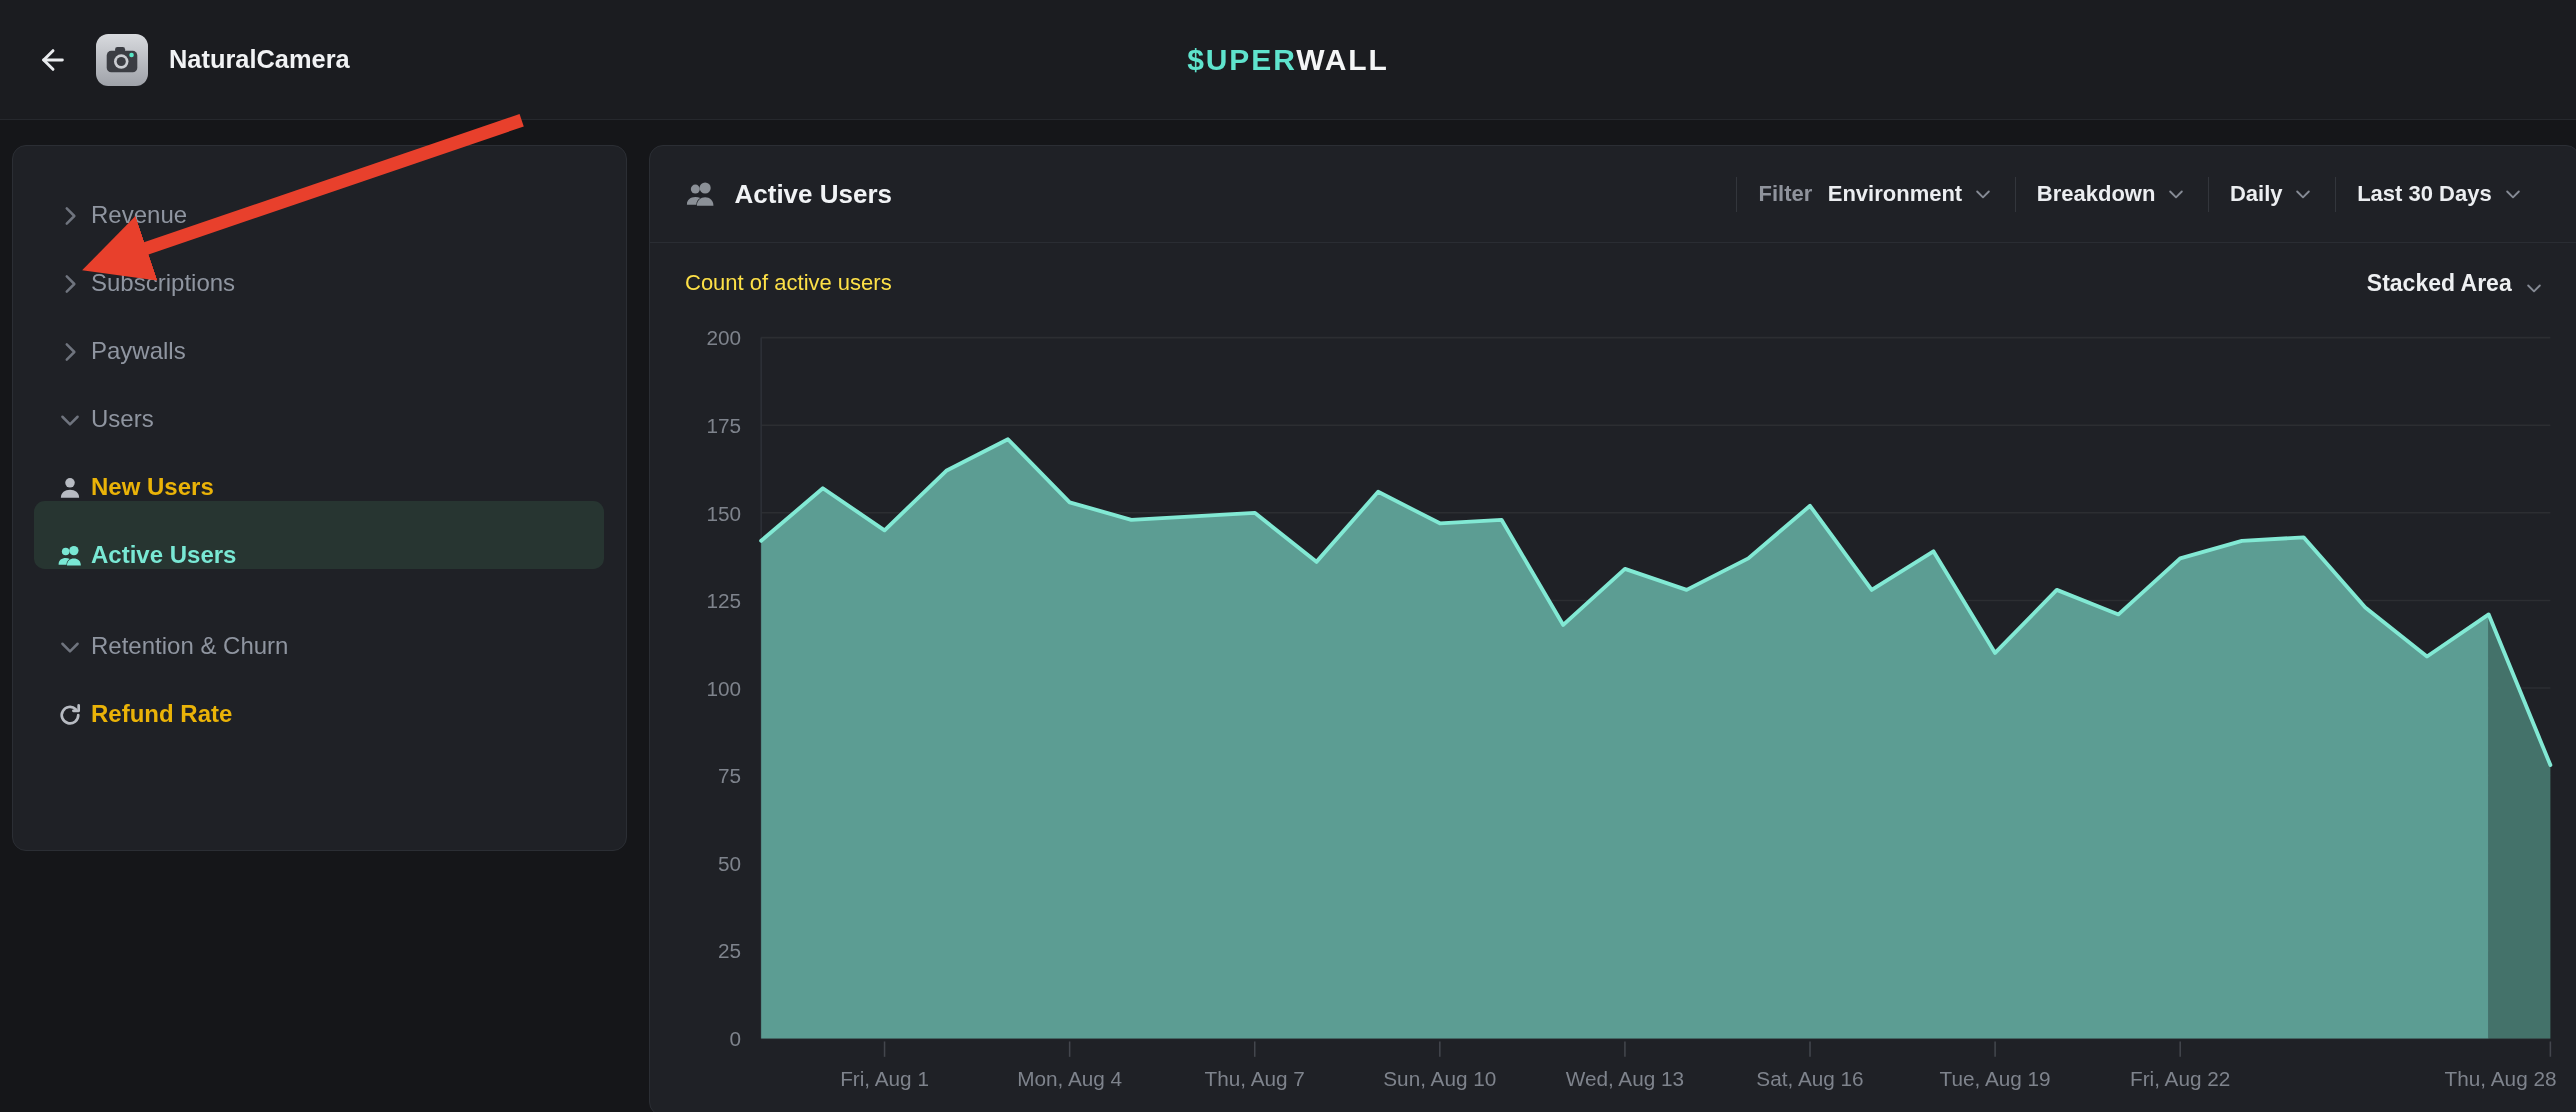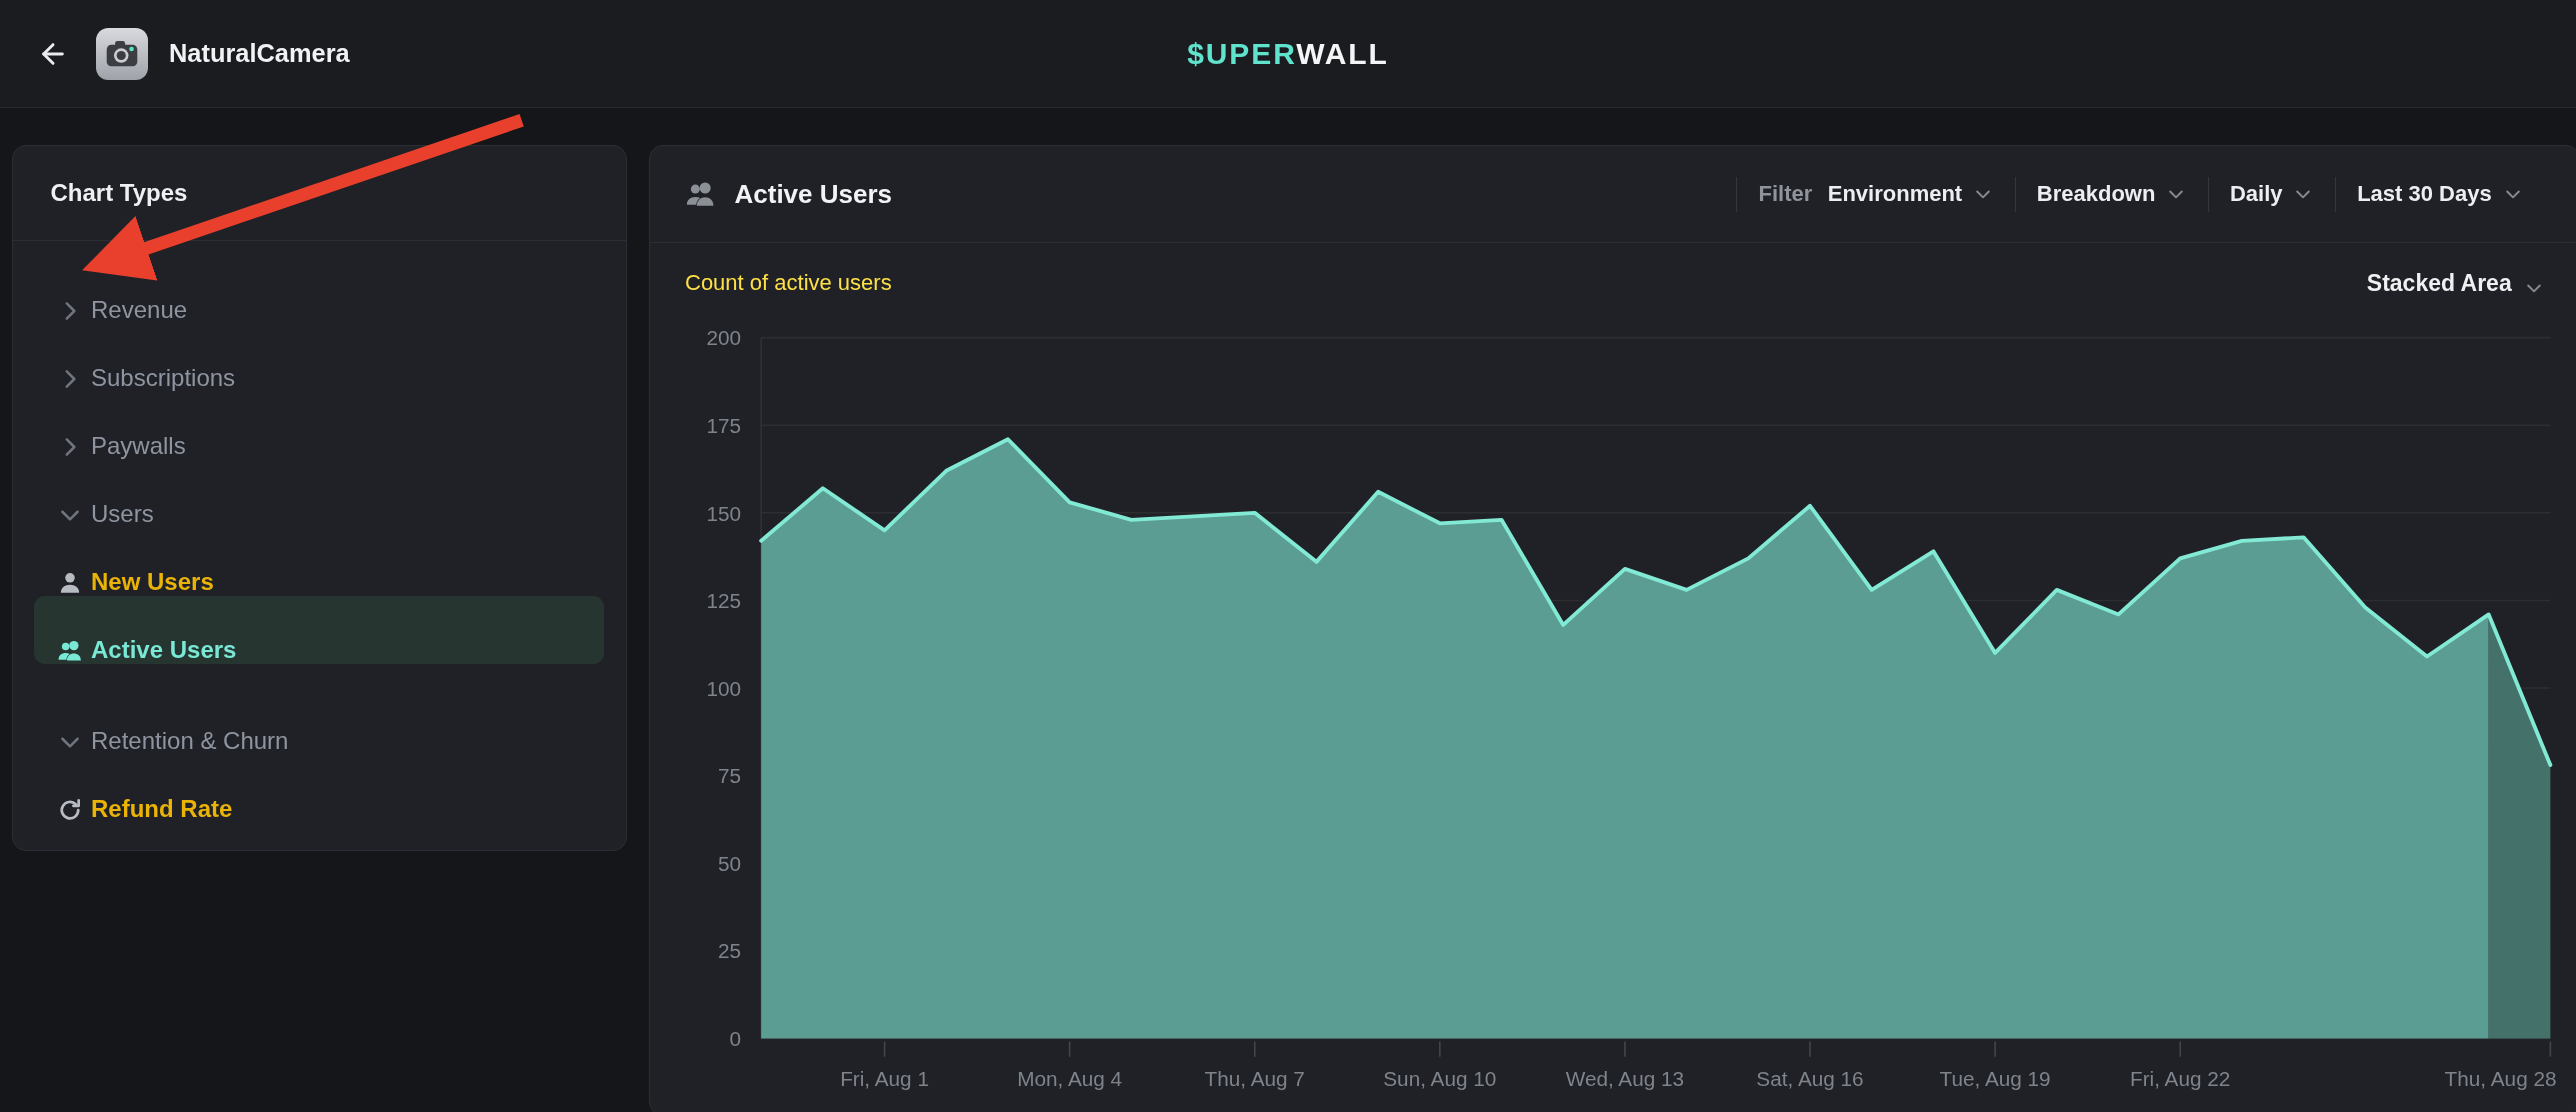"NaturalCamera" .topbar { height: 108px -> 120px }
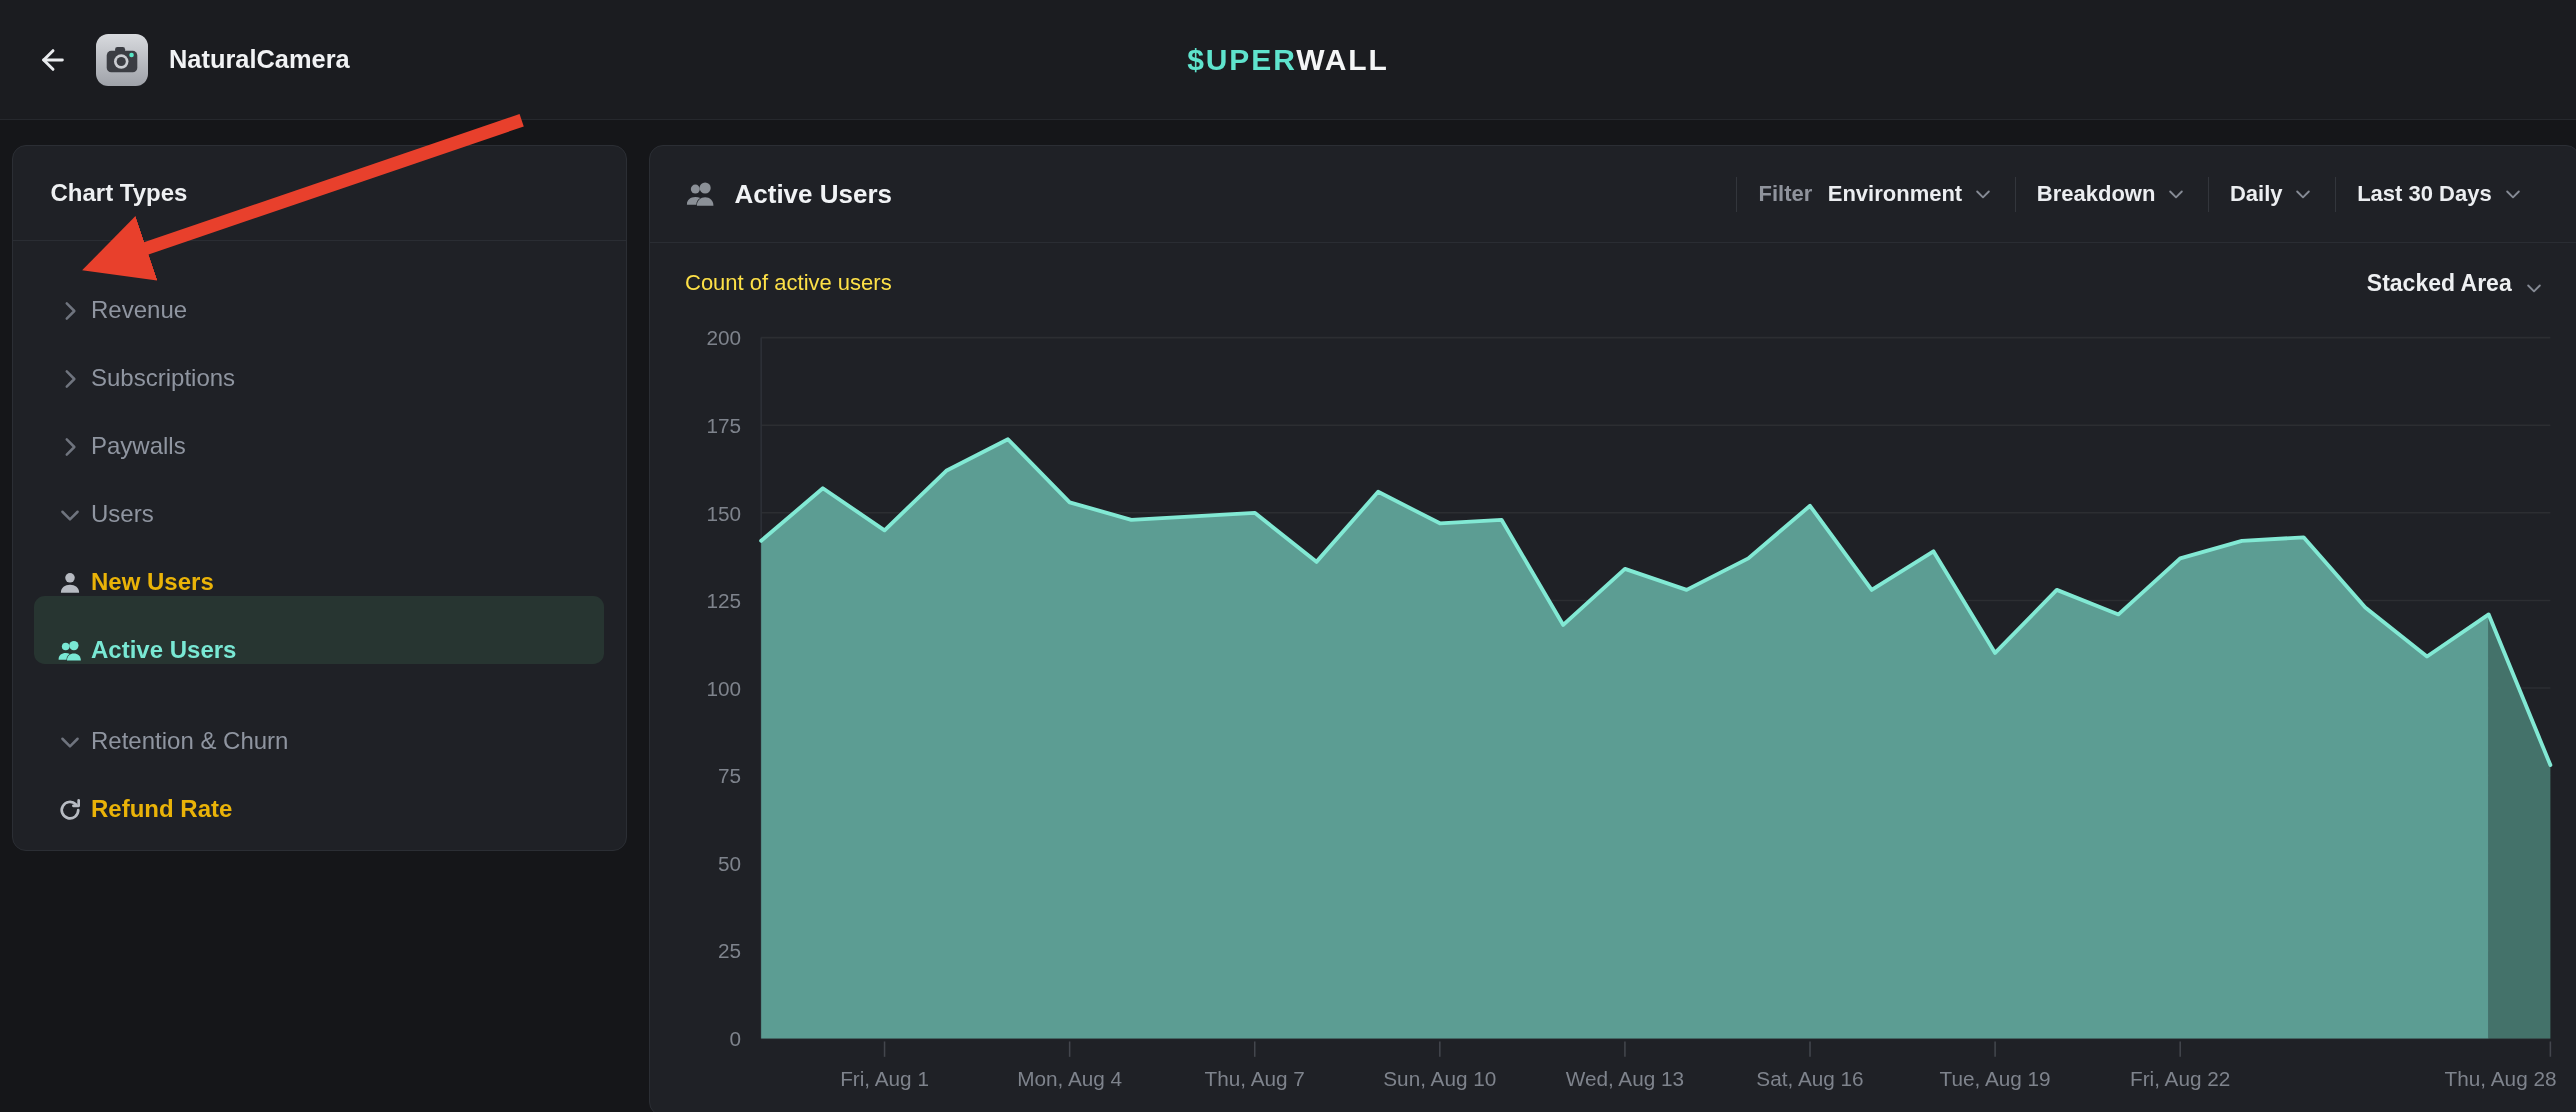"Chart Types" div.side-head { html: <div>Chart Types</div> -> none }
